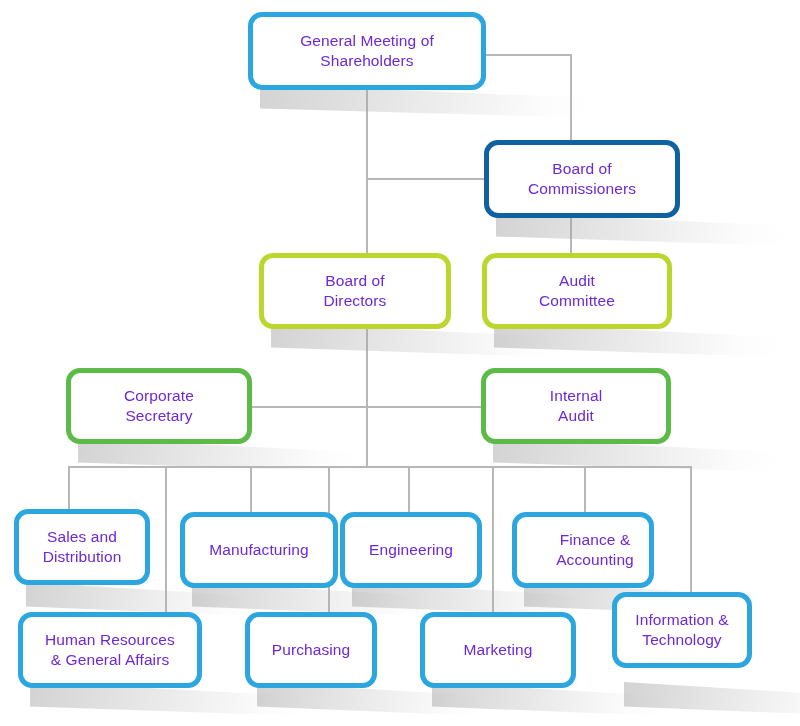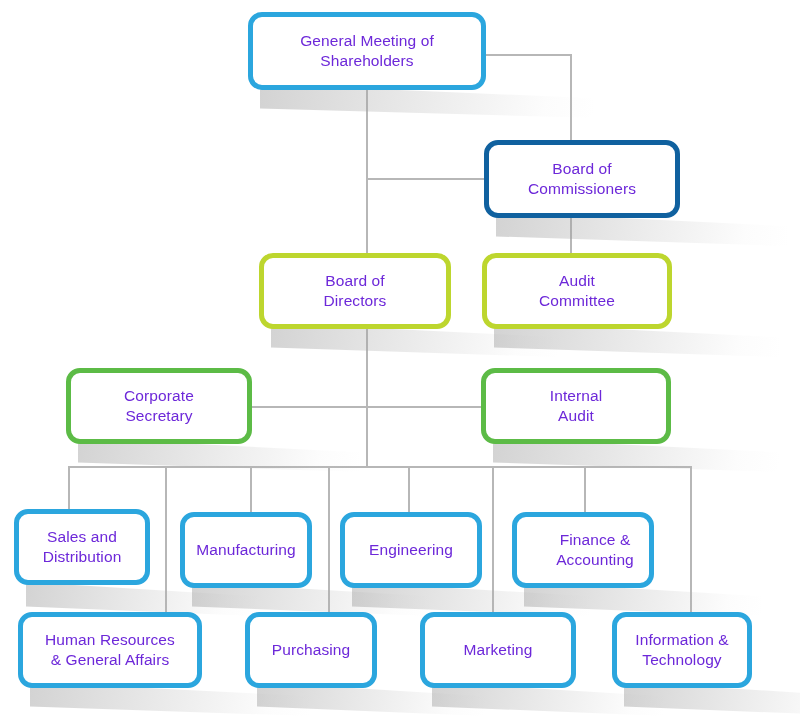"Manufacturing" div.node { width: 132px -> 158px }
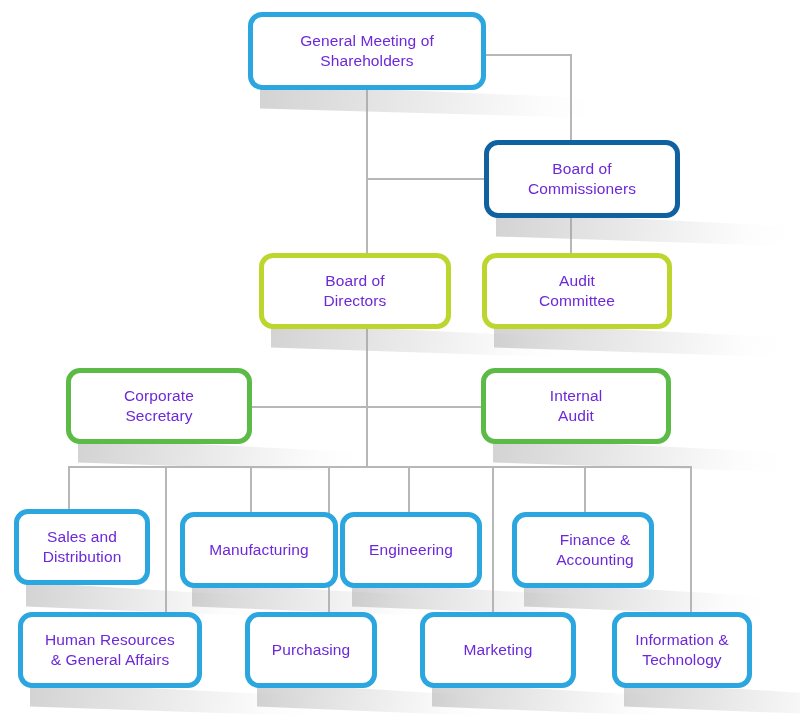"Information &" div.node { top: 612px -> 592px }
